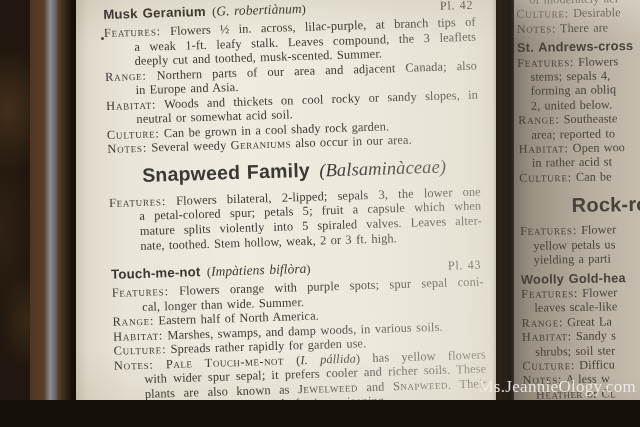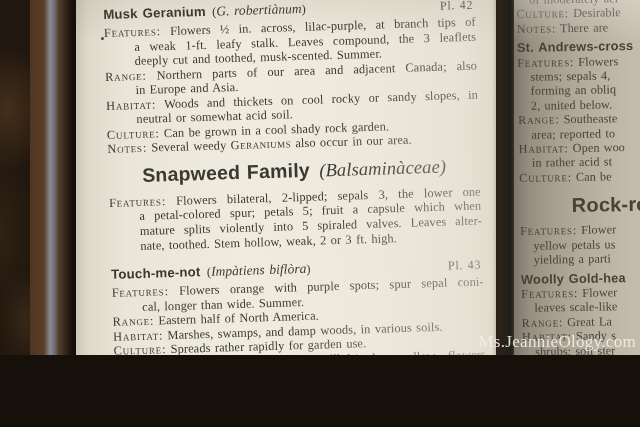"Ms.JeannieOlogy.com" .scene { height: 355px -> 400px }
